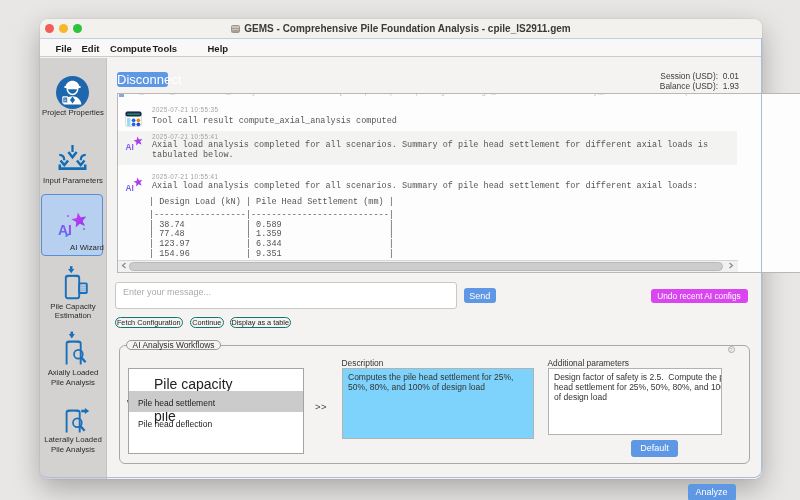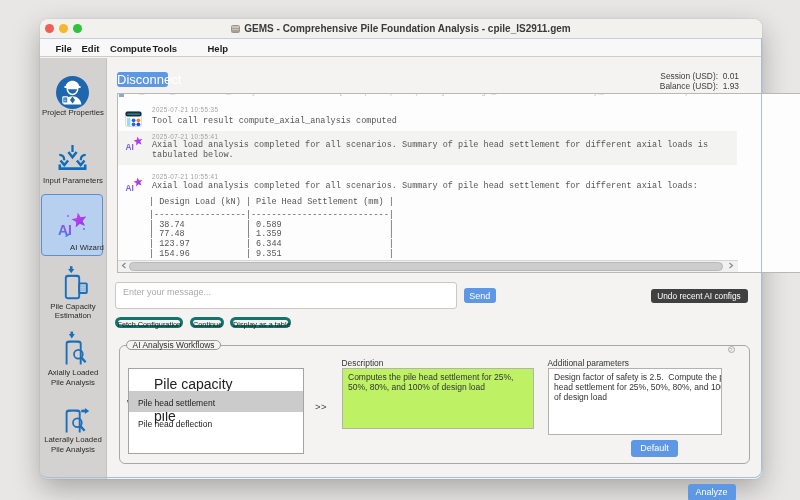"Undo recent AI configs" div.btn { background: #404040 -> #d946ef }
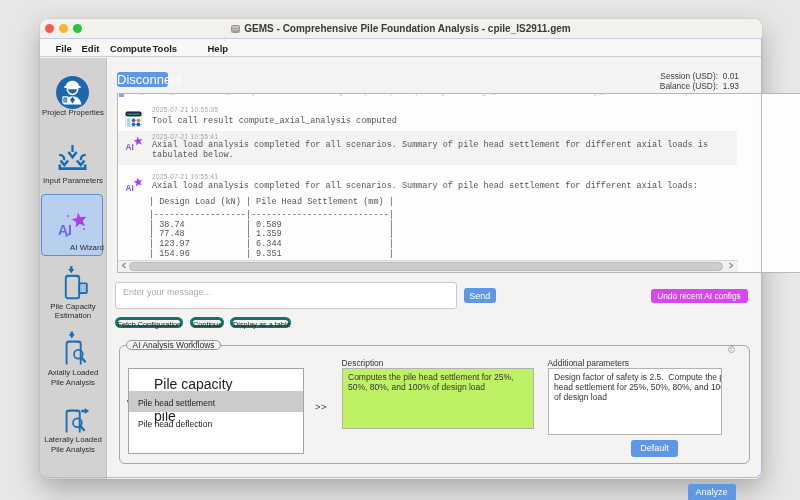"Fetch Configuration" .pill { border: 3px solid #0f766e -> 1px solid #0f766e }
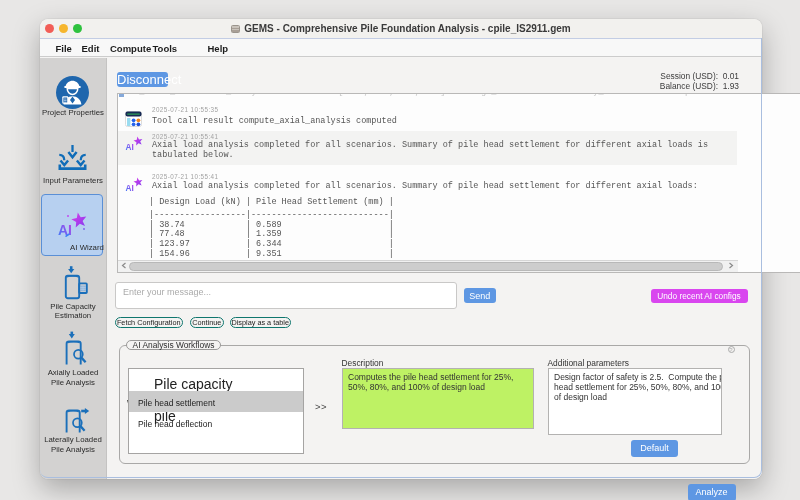"Computes the pile head settlement" div.abs { background: #bef264 -> #7dd3fc; height: 61px -> 71px }
